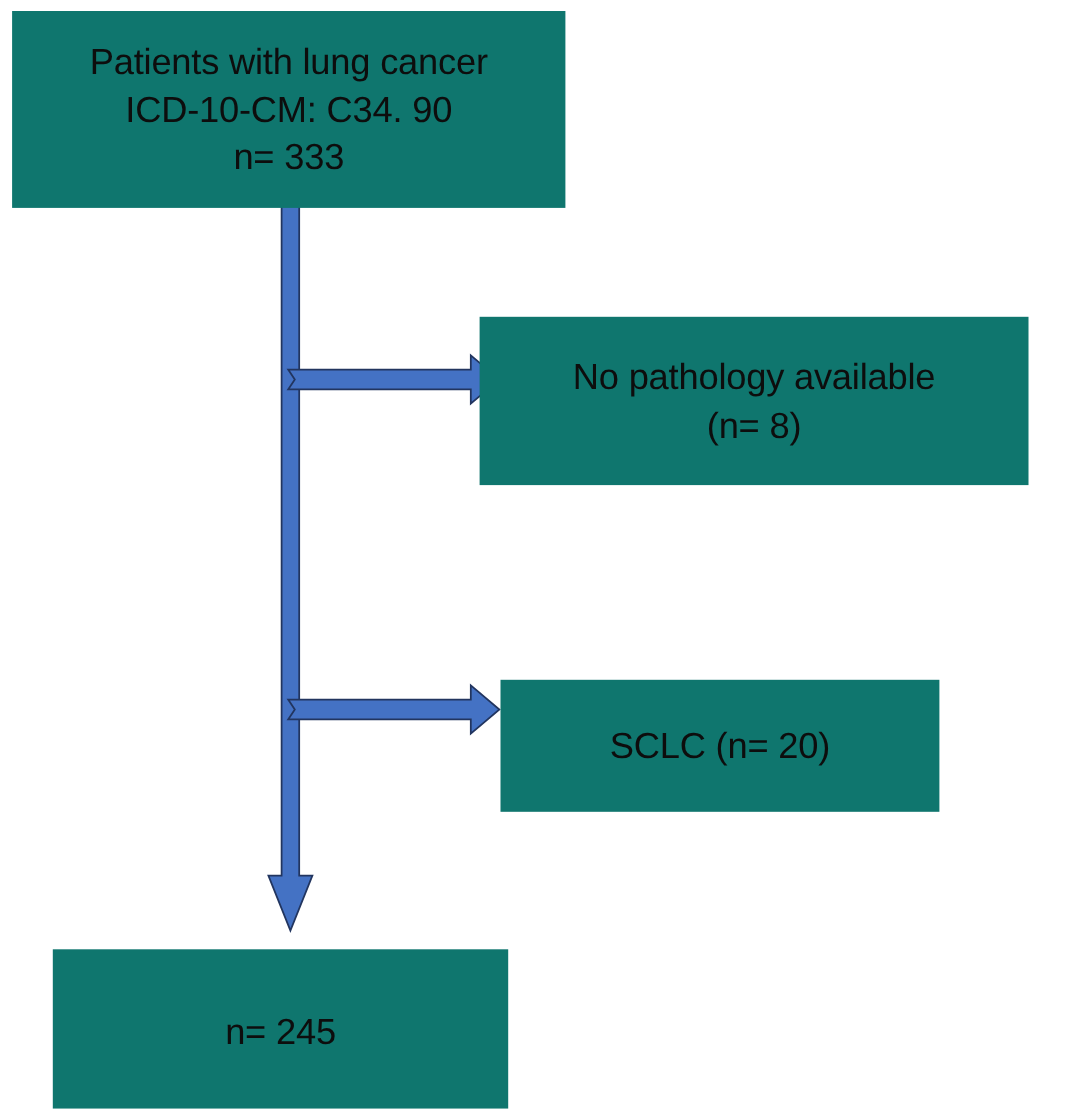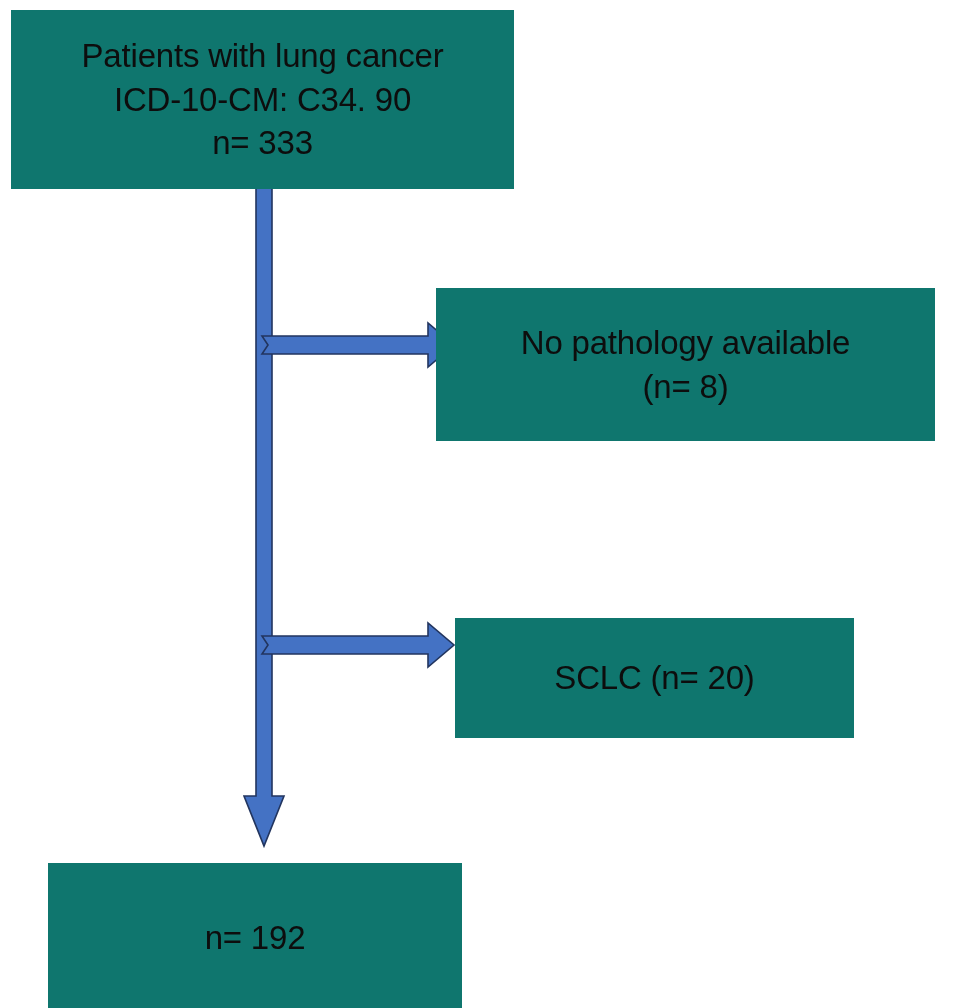"n= 192" span.node-line { text: 192 -> 245 }
